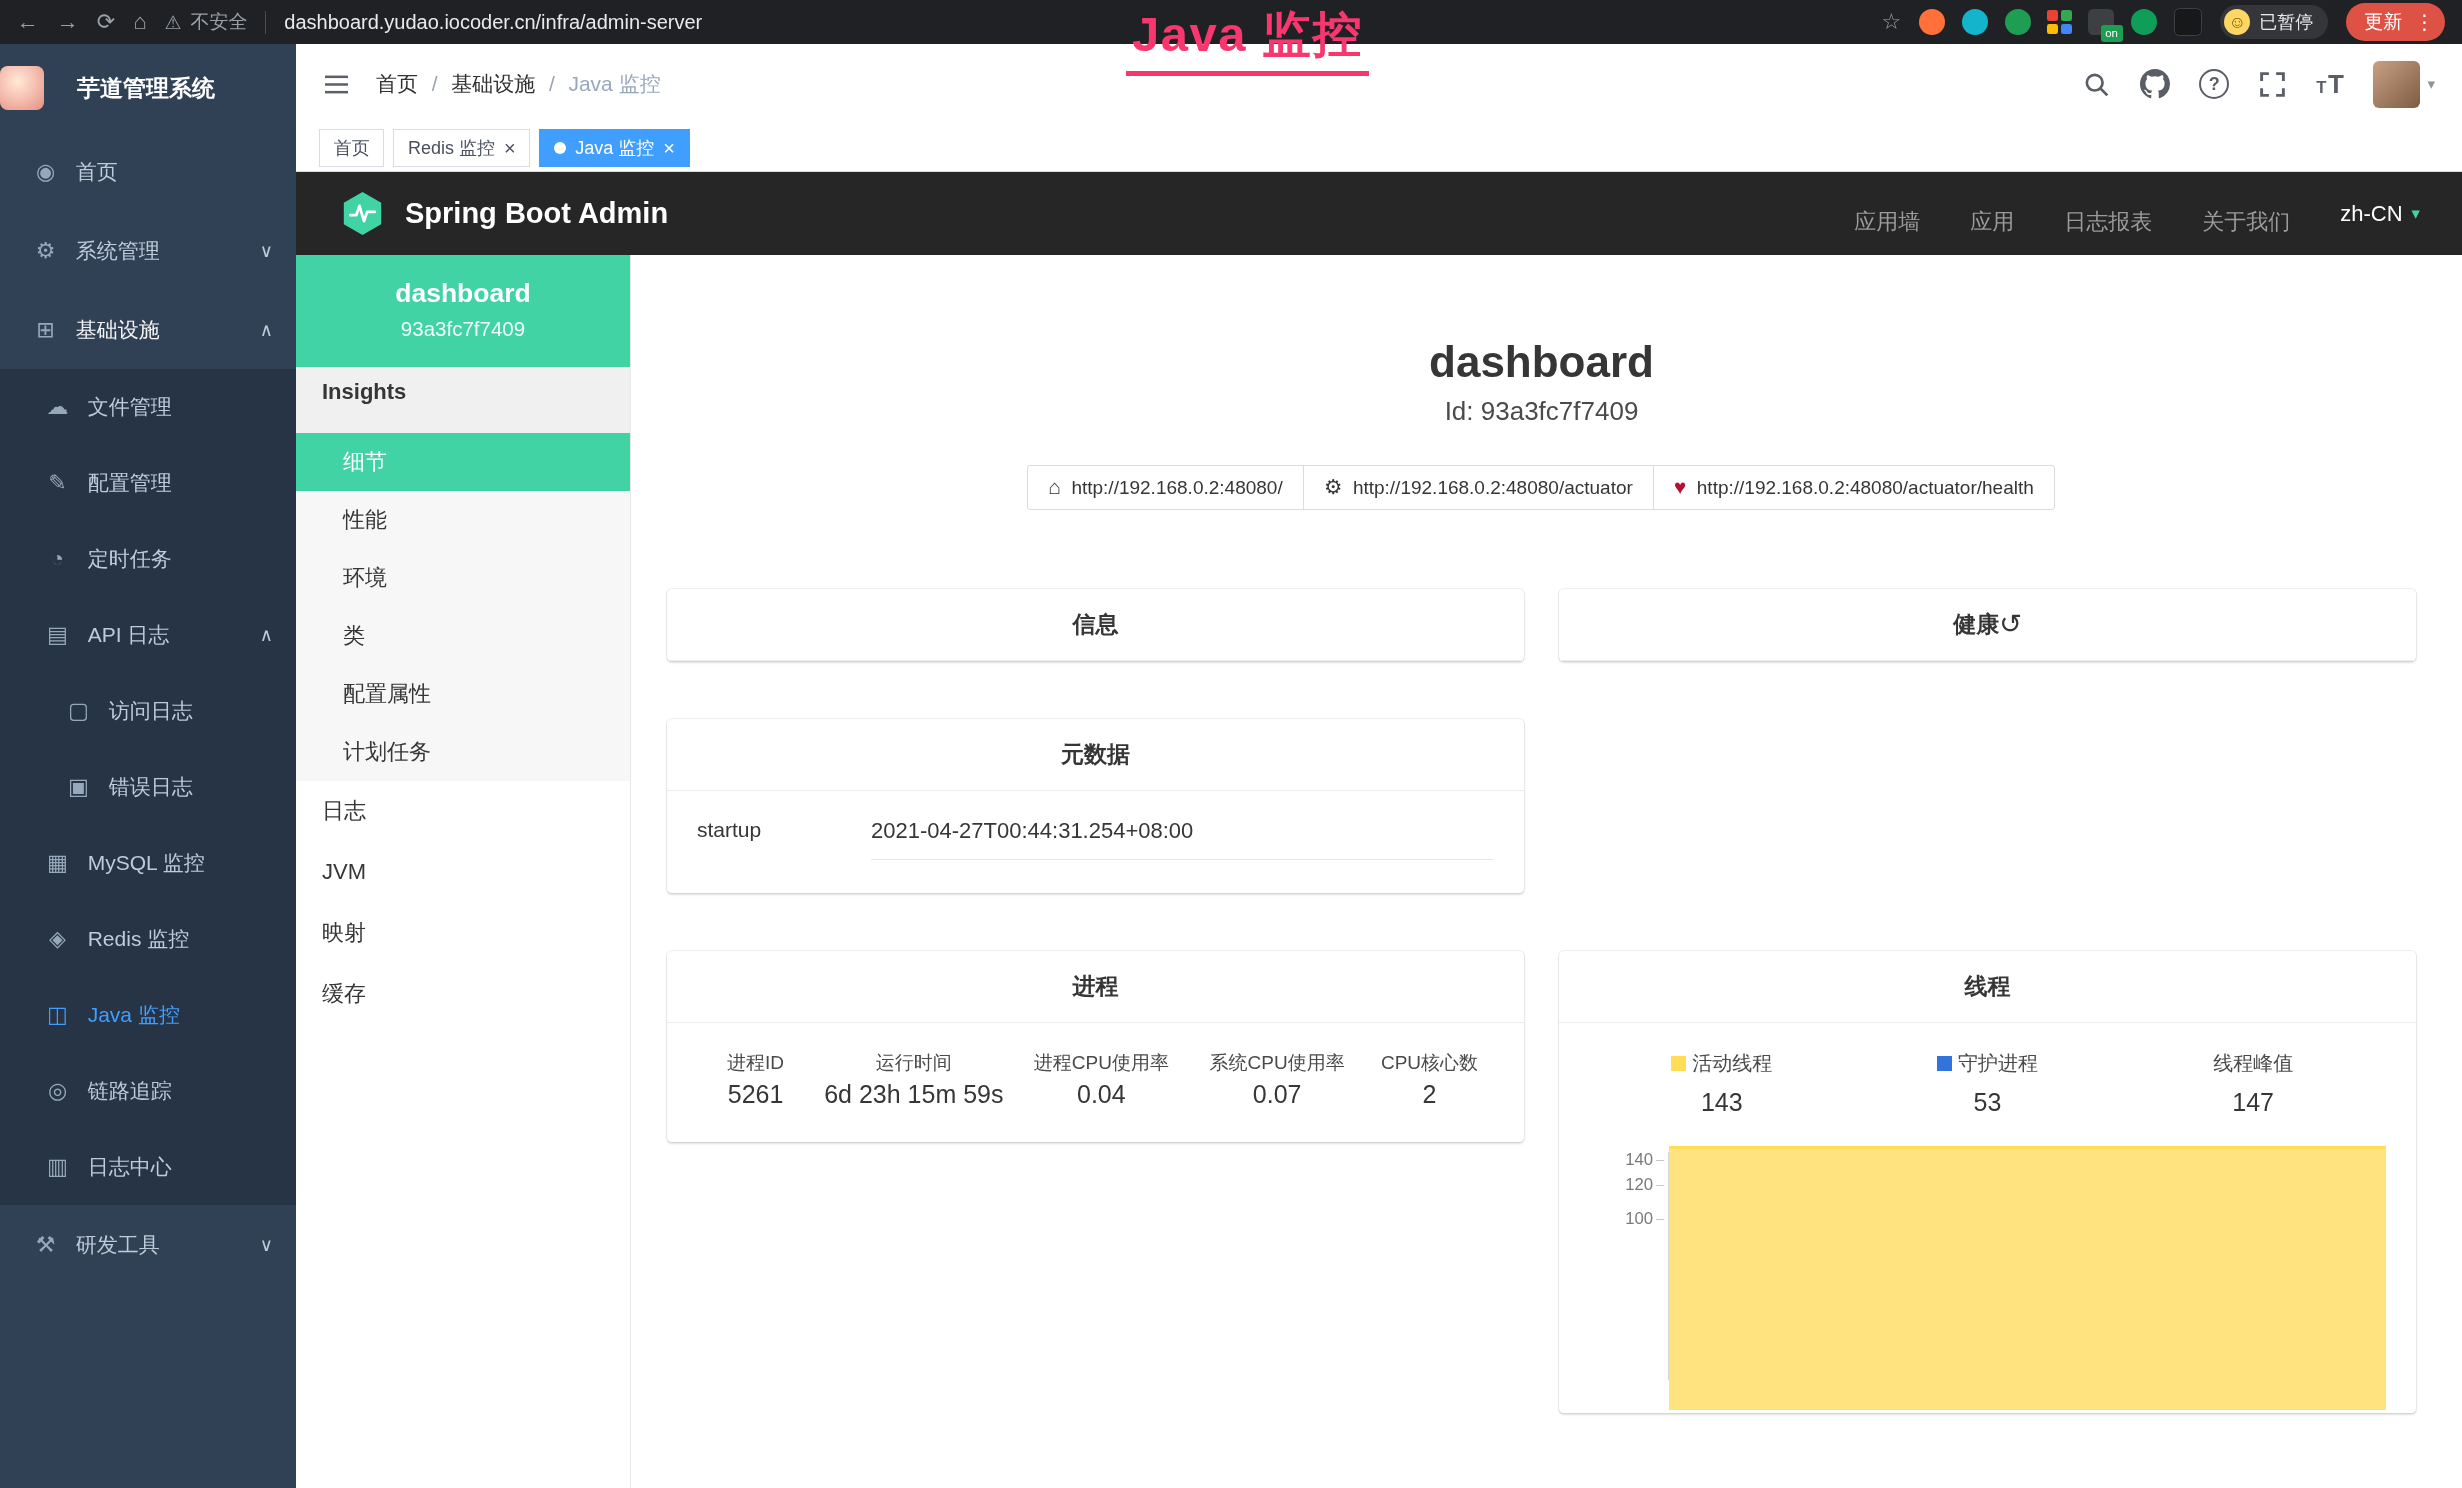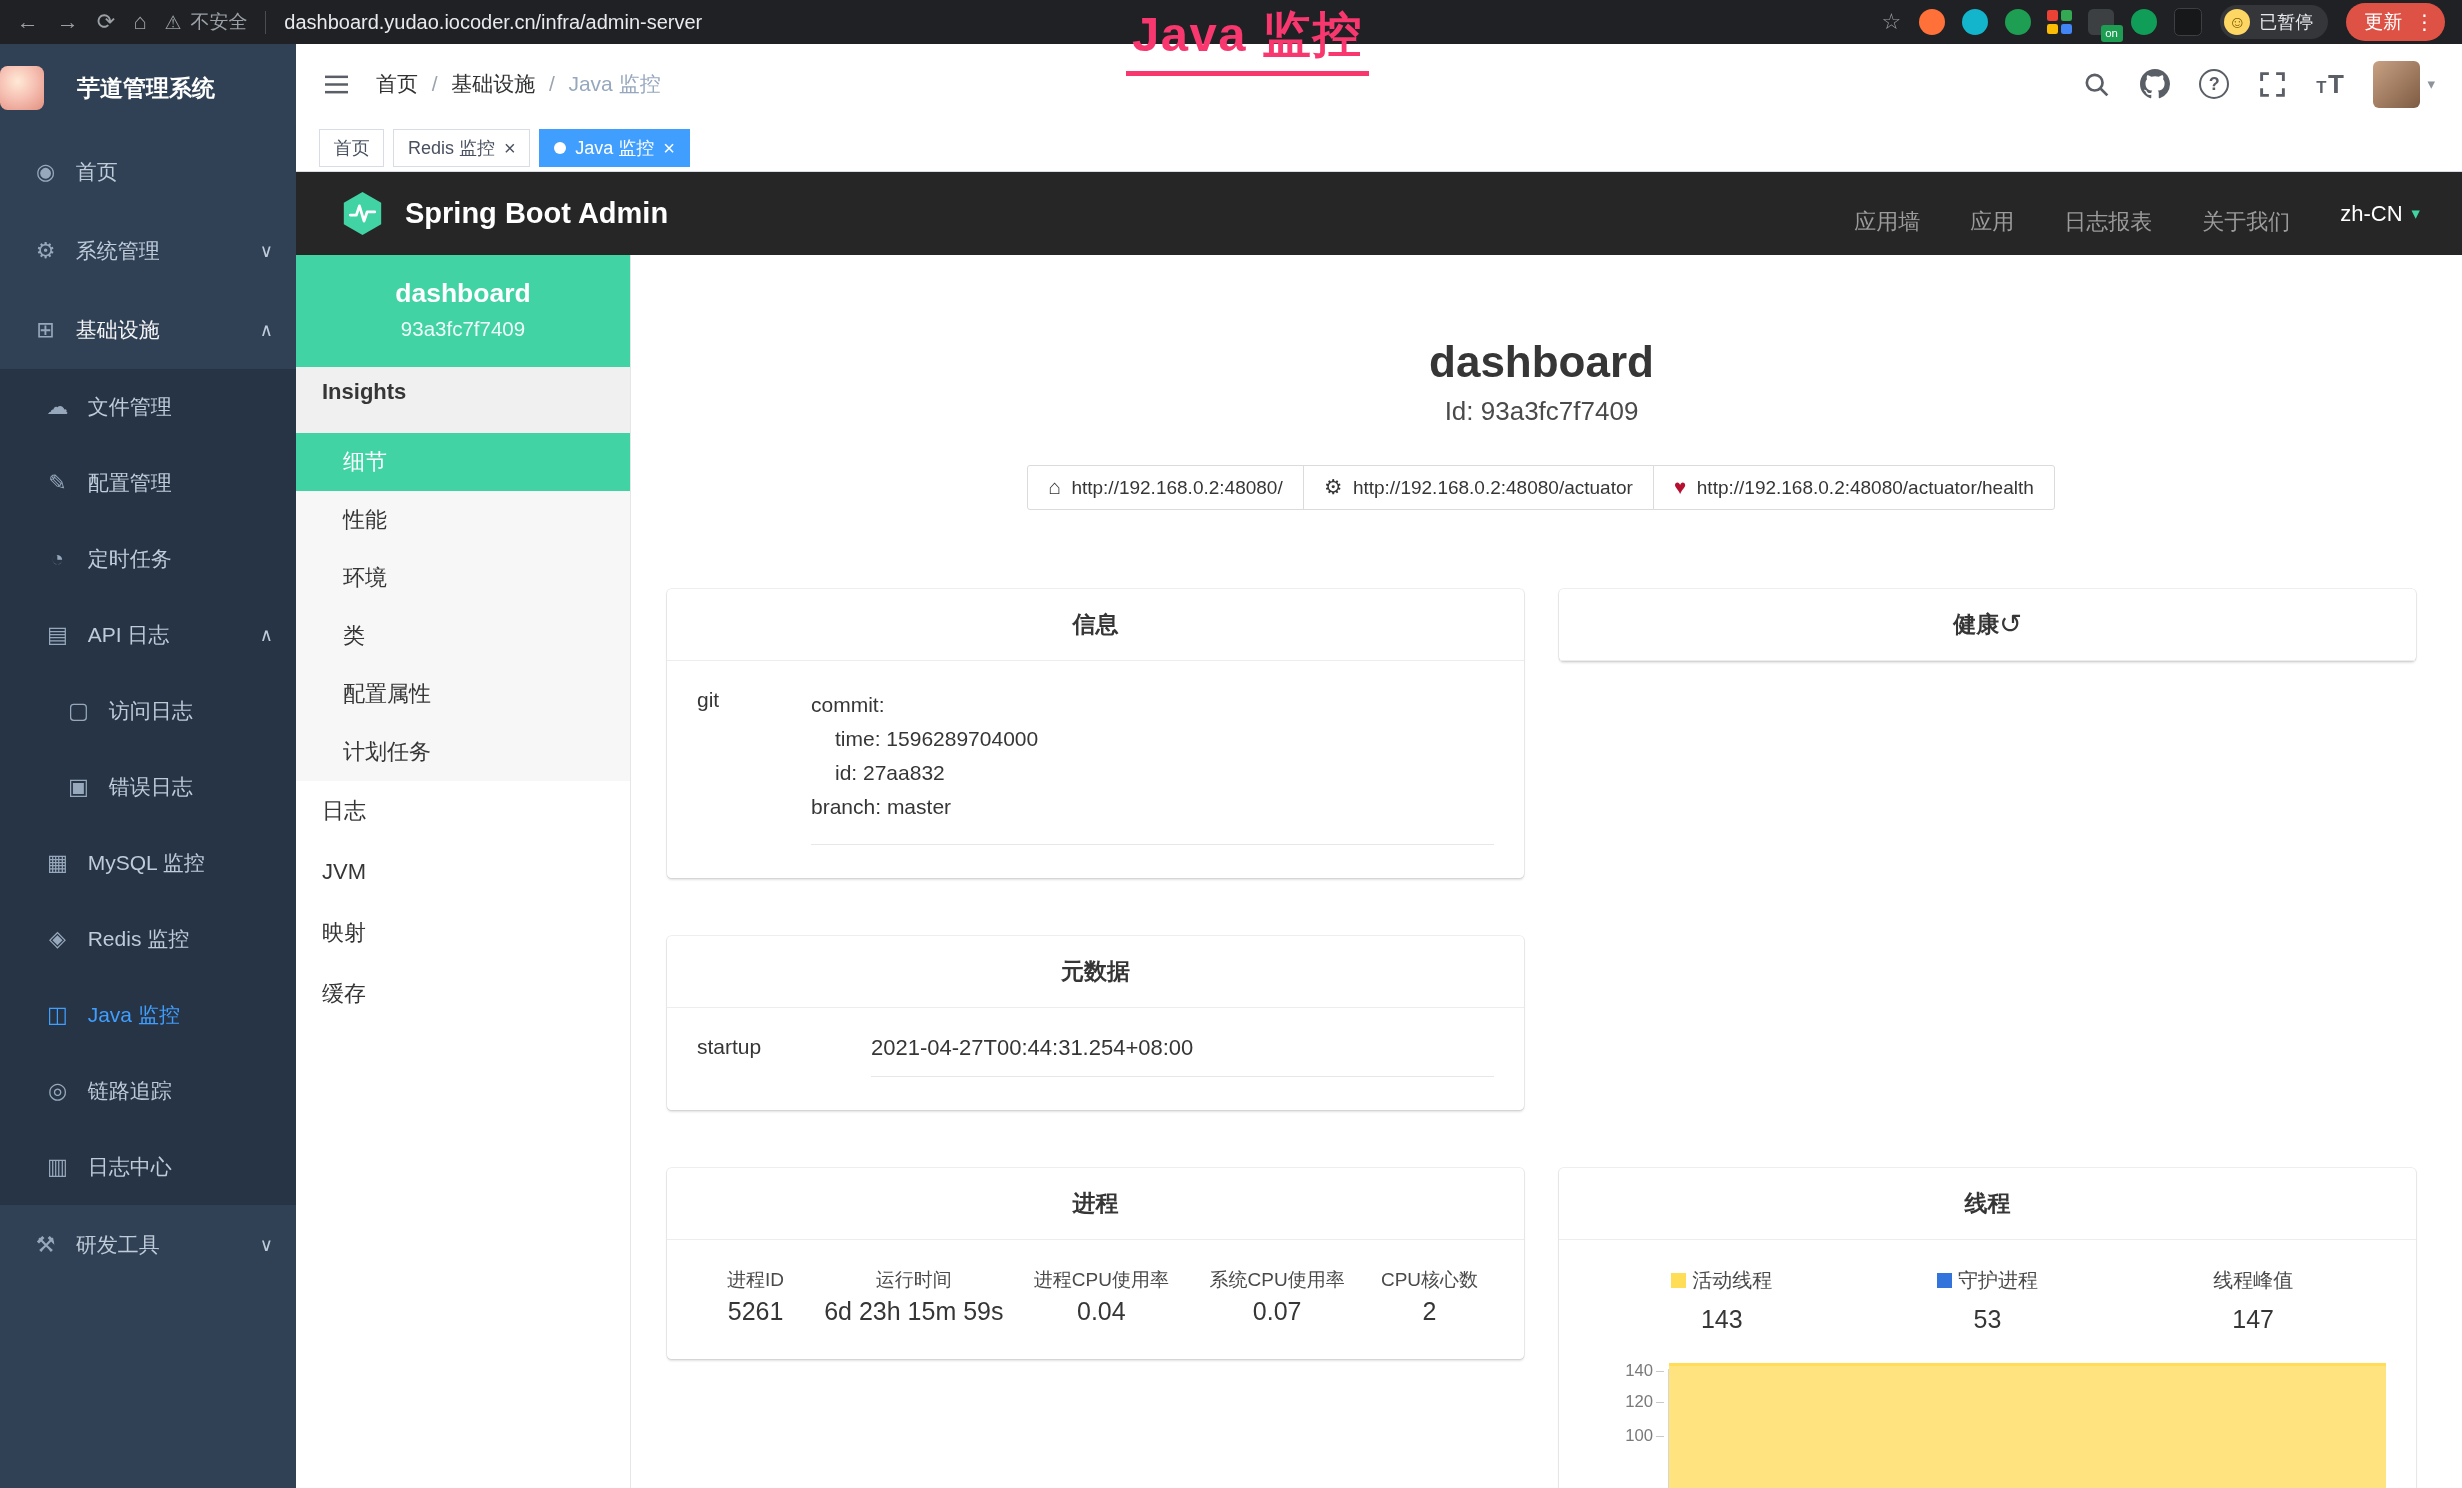"git" div.cb { html: <div> <div> <span>git</span> <div> <div>commit:</div> <div>time: 1596289704000</div> <div>id: 27aa832</div> <div>branch: master</div> </div> </div> </div> -> none }
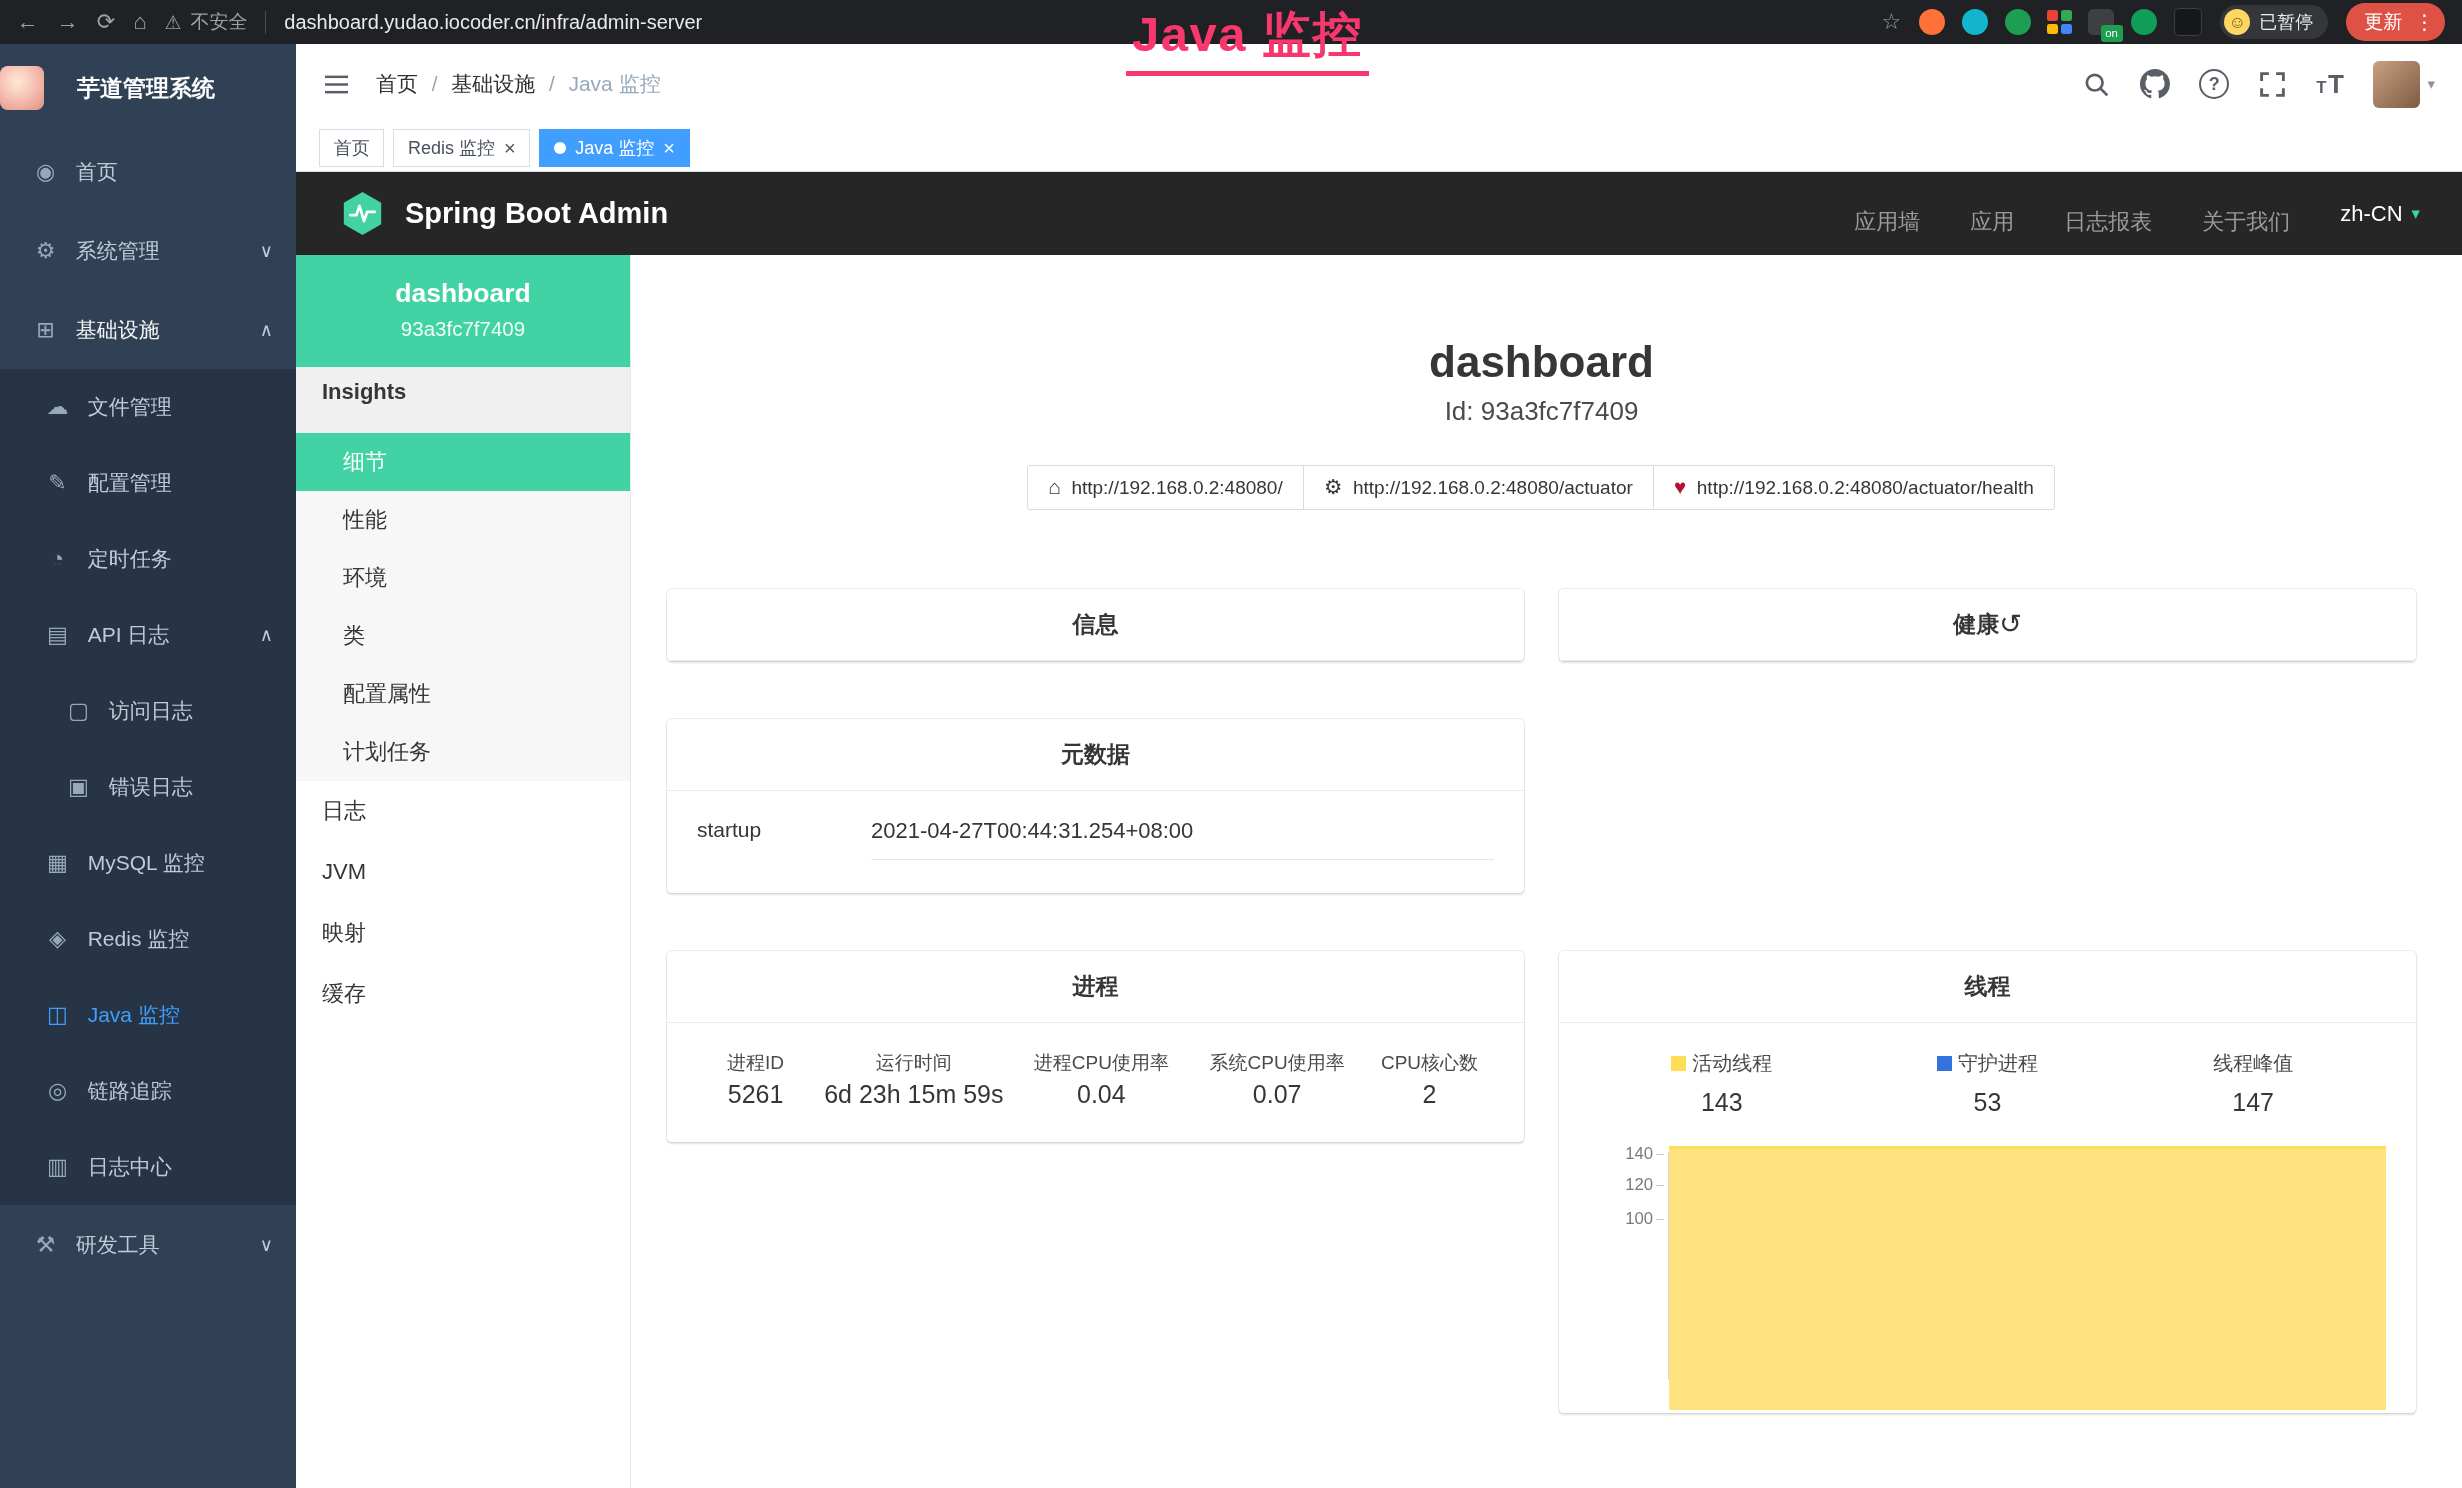"140" span.yt { top: 2px -> 8px }
